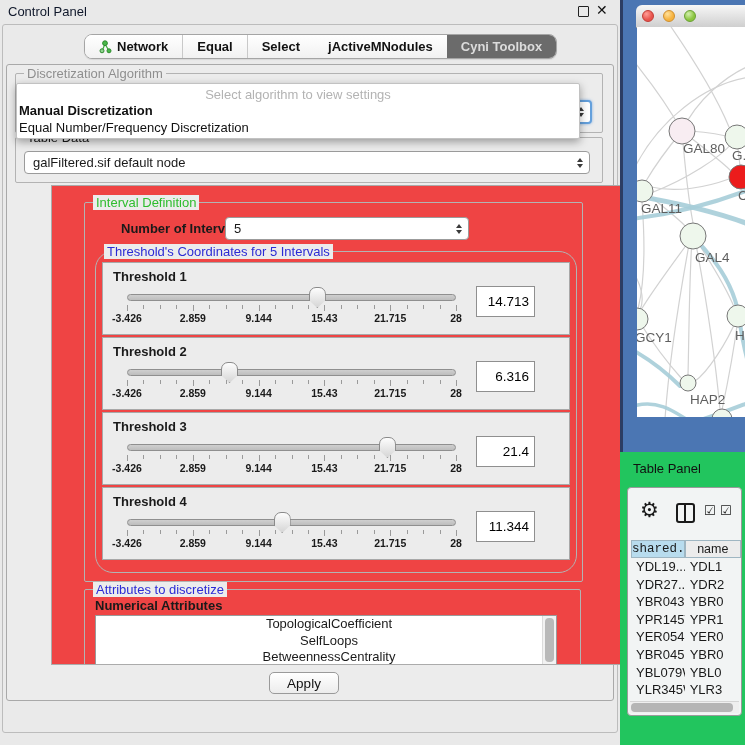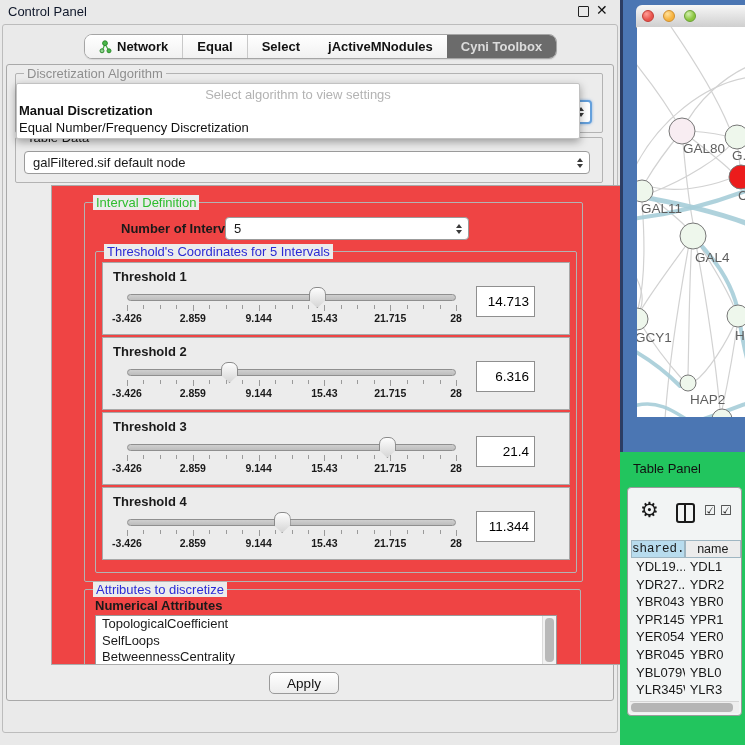"Threshold's Coordinates for 5 Intervals" div.groupbox { border-radius: none -> 18px }
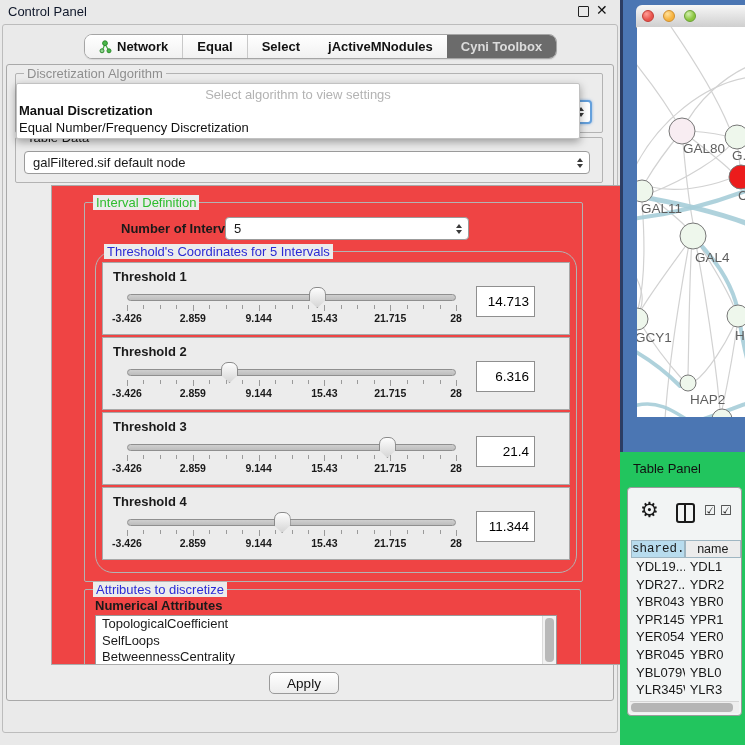"Attributes to discretize" div.groupbox { text-align: none -> center }
